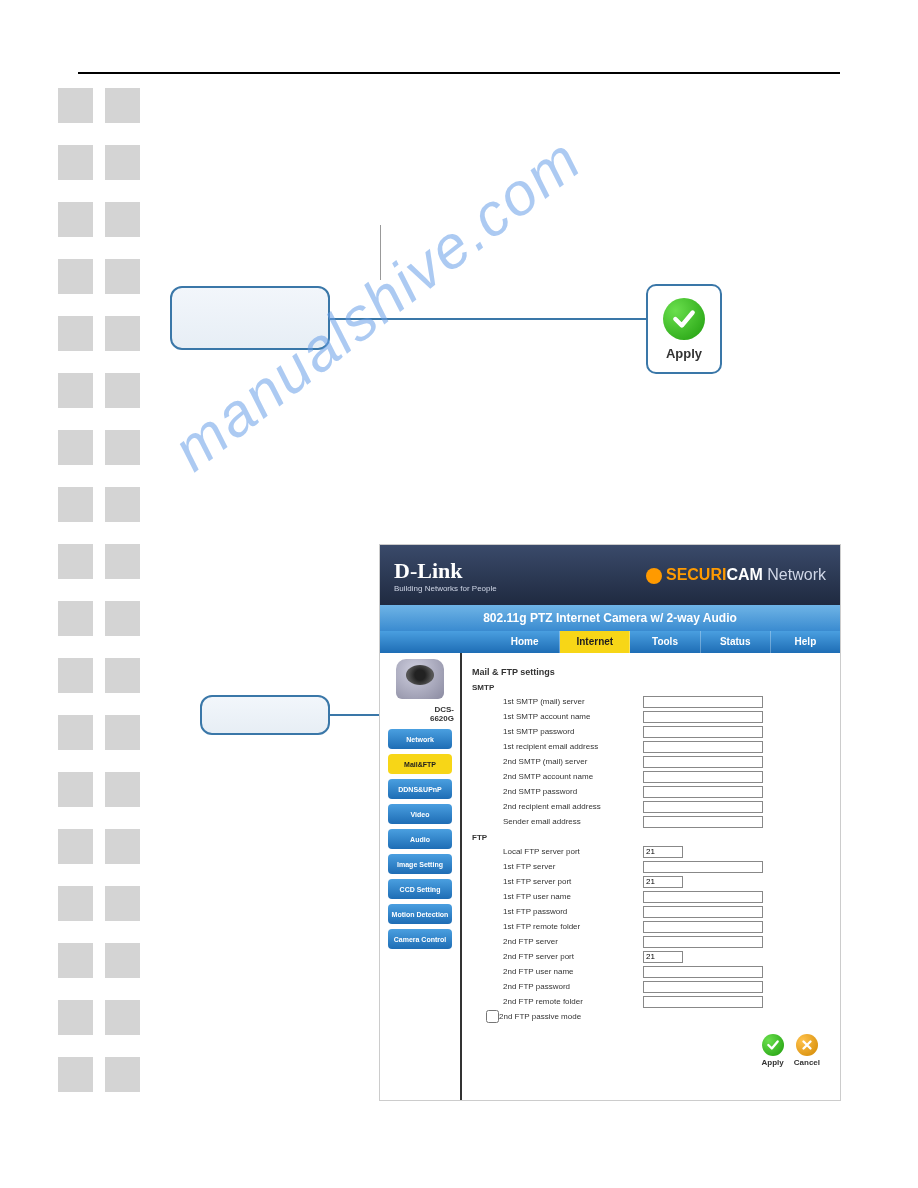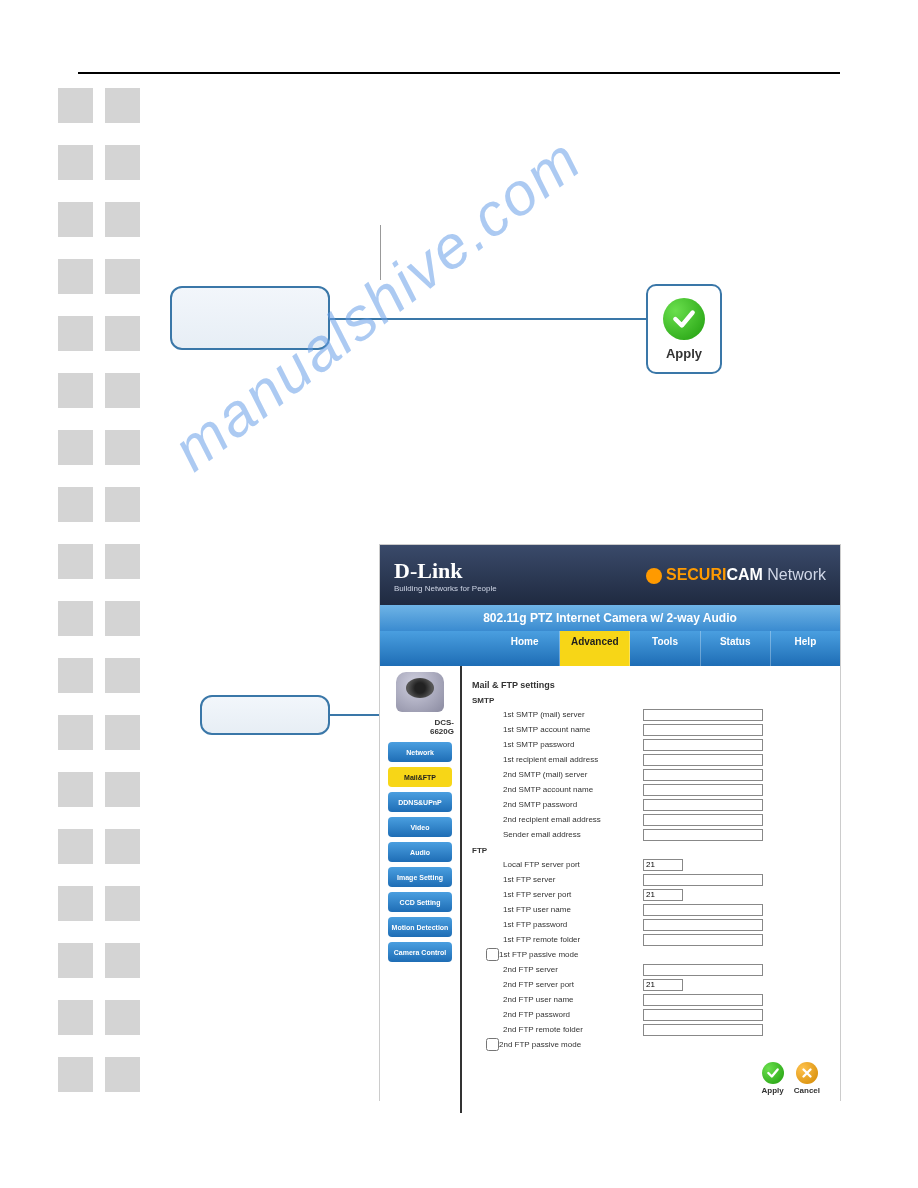"Home" .ui-tabs { height: 35px -> 22px }
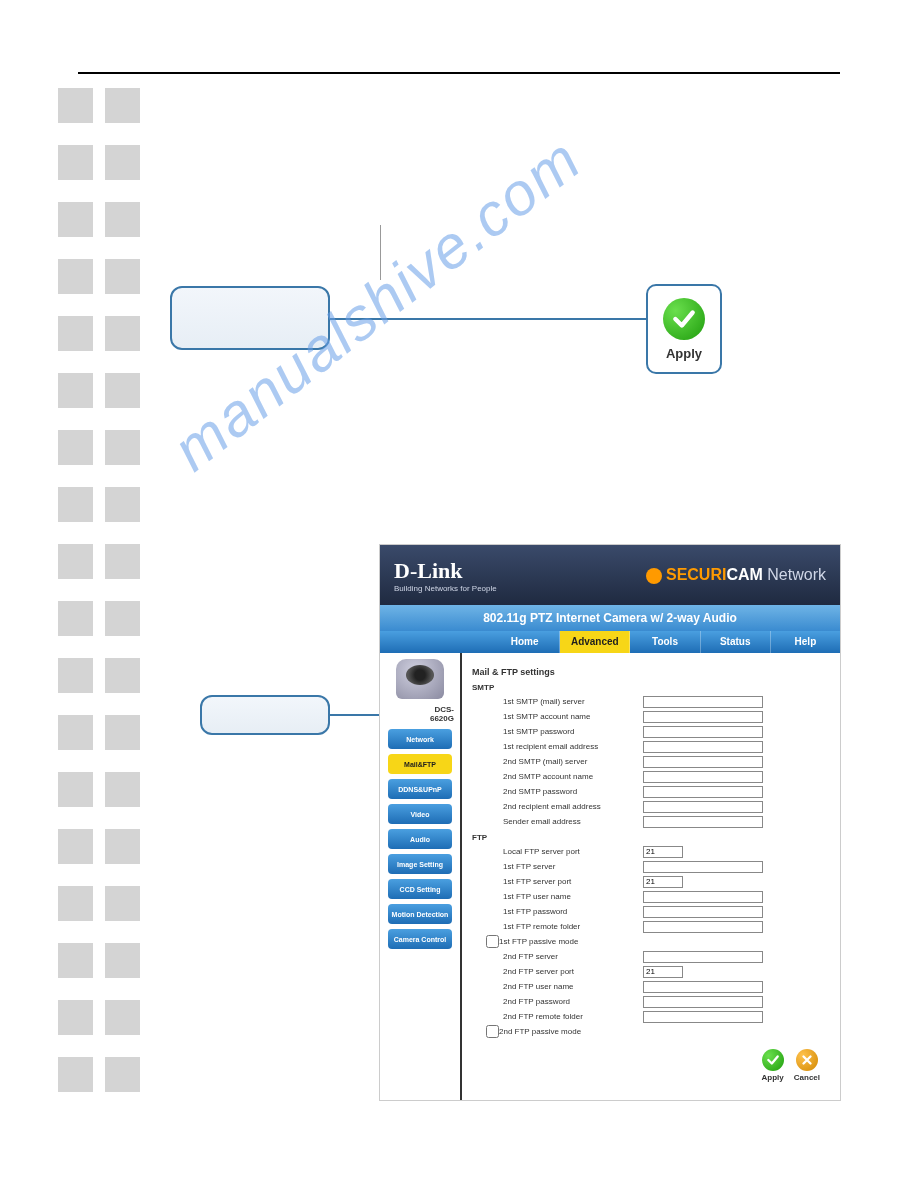"Advanced" div.tab { text: Advanced -> Internet }
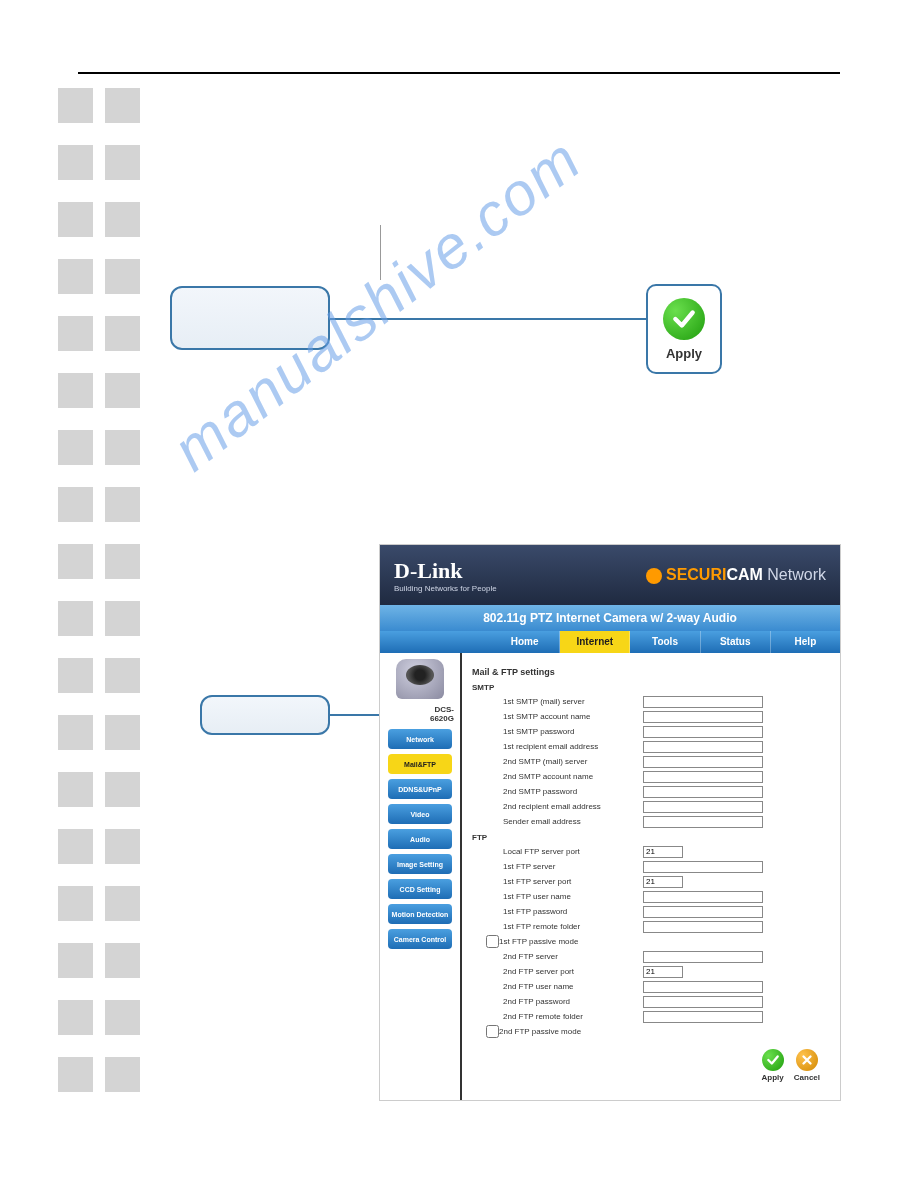"1st FTP passive mode" div.chk-row { html: <div> <input> <span>1st FTP passive mode</span> </div> -> none }
